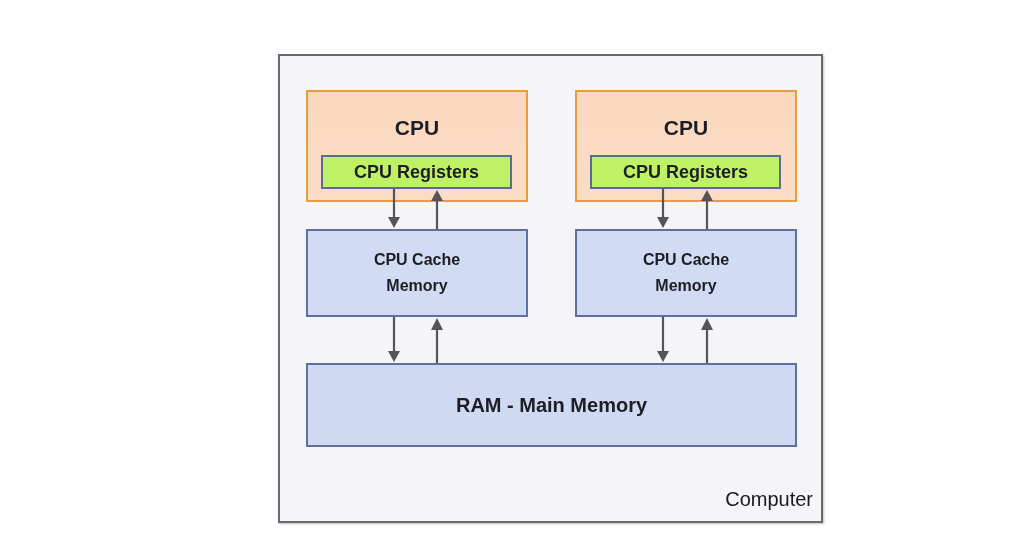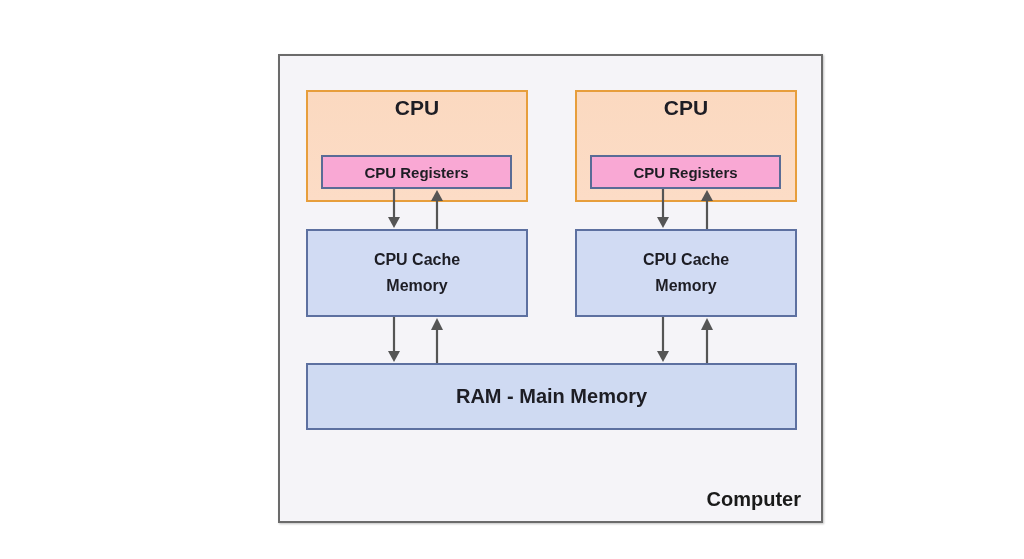"CPU" .cpu-box { padding-top: 4px -> 24px }
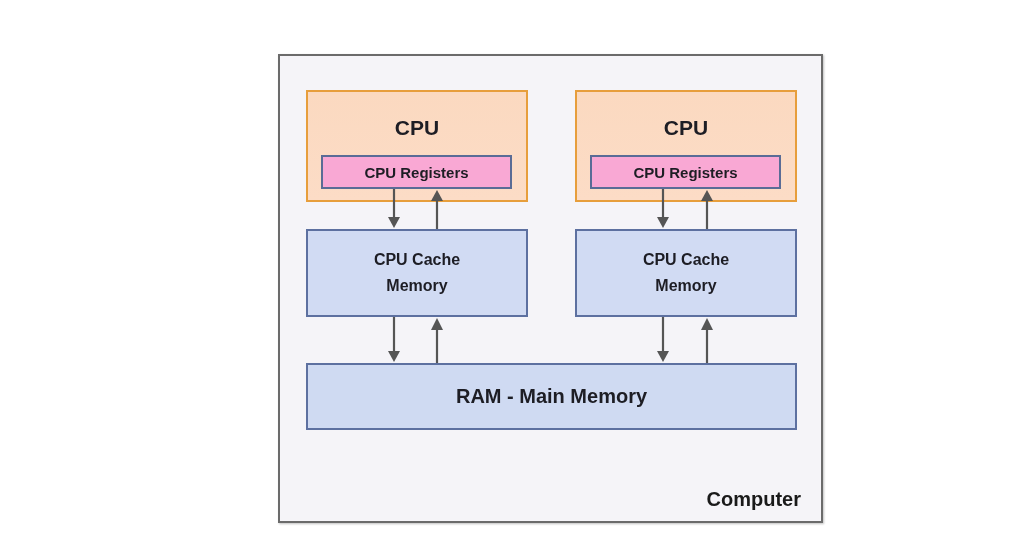"CPU Registers" .reg-box { background: #f9a8d4 -> #bef264; font-size: 15px -> 18px }
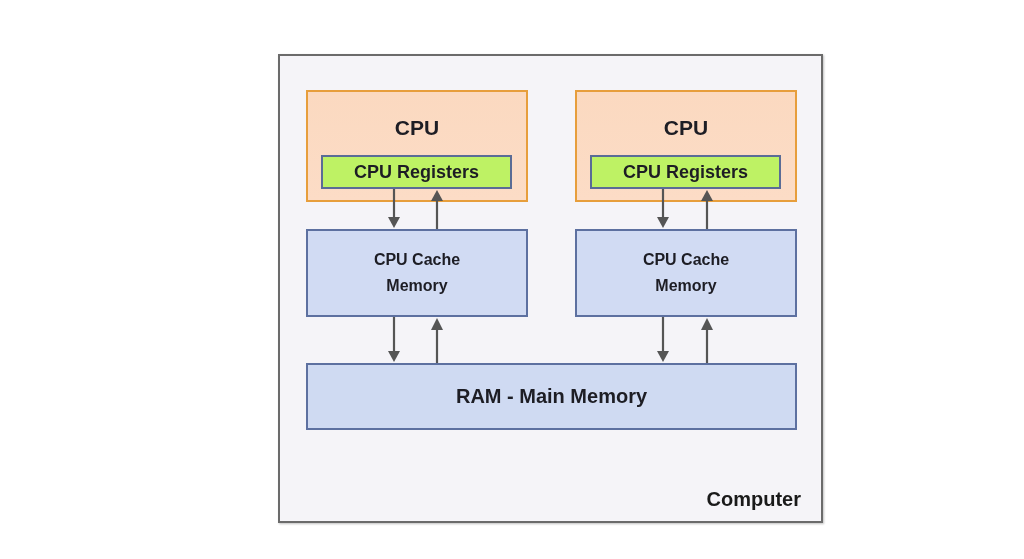"RAM - Main Memory" div.box { height: 67px -> 84px }
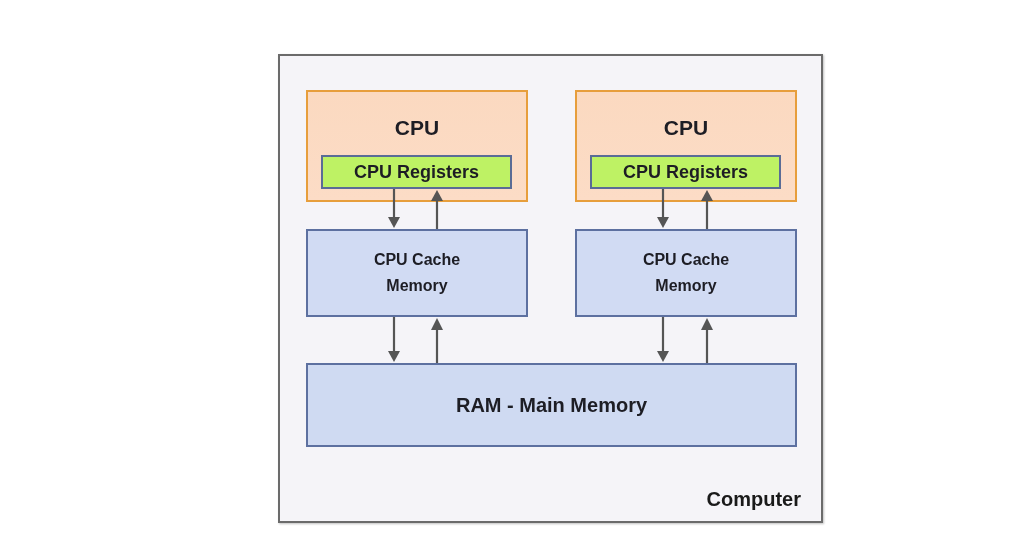"Computer" .computer-label { font-weight: bold -> normal; right: 20px -> 8px }
